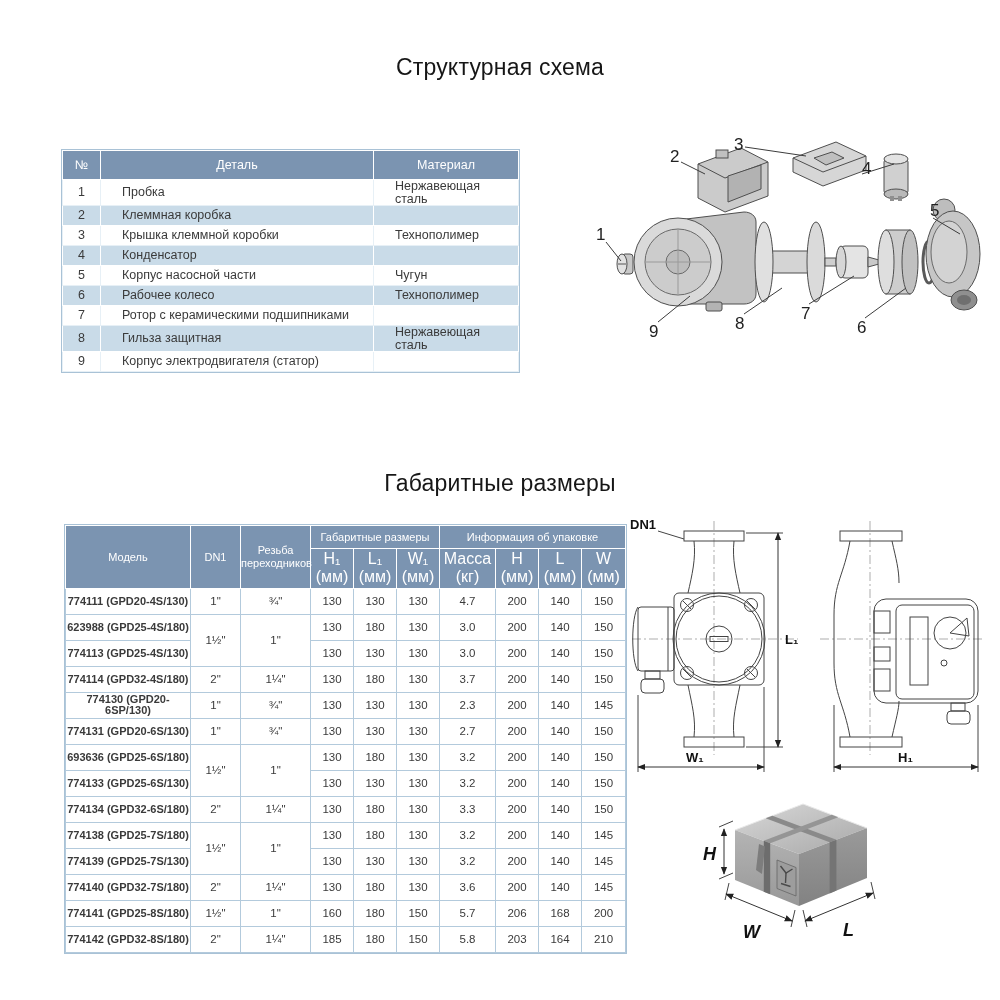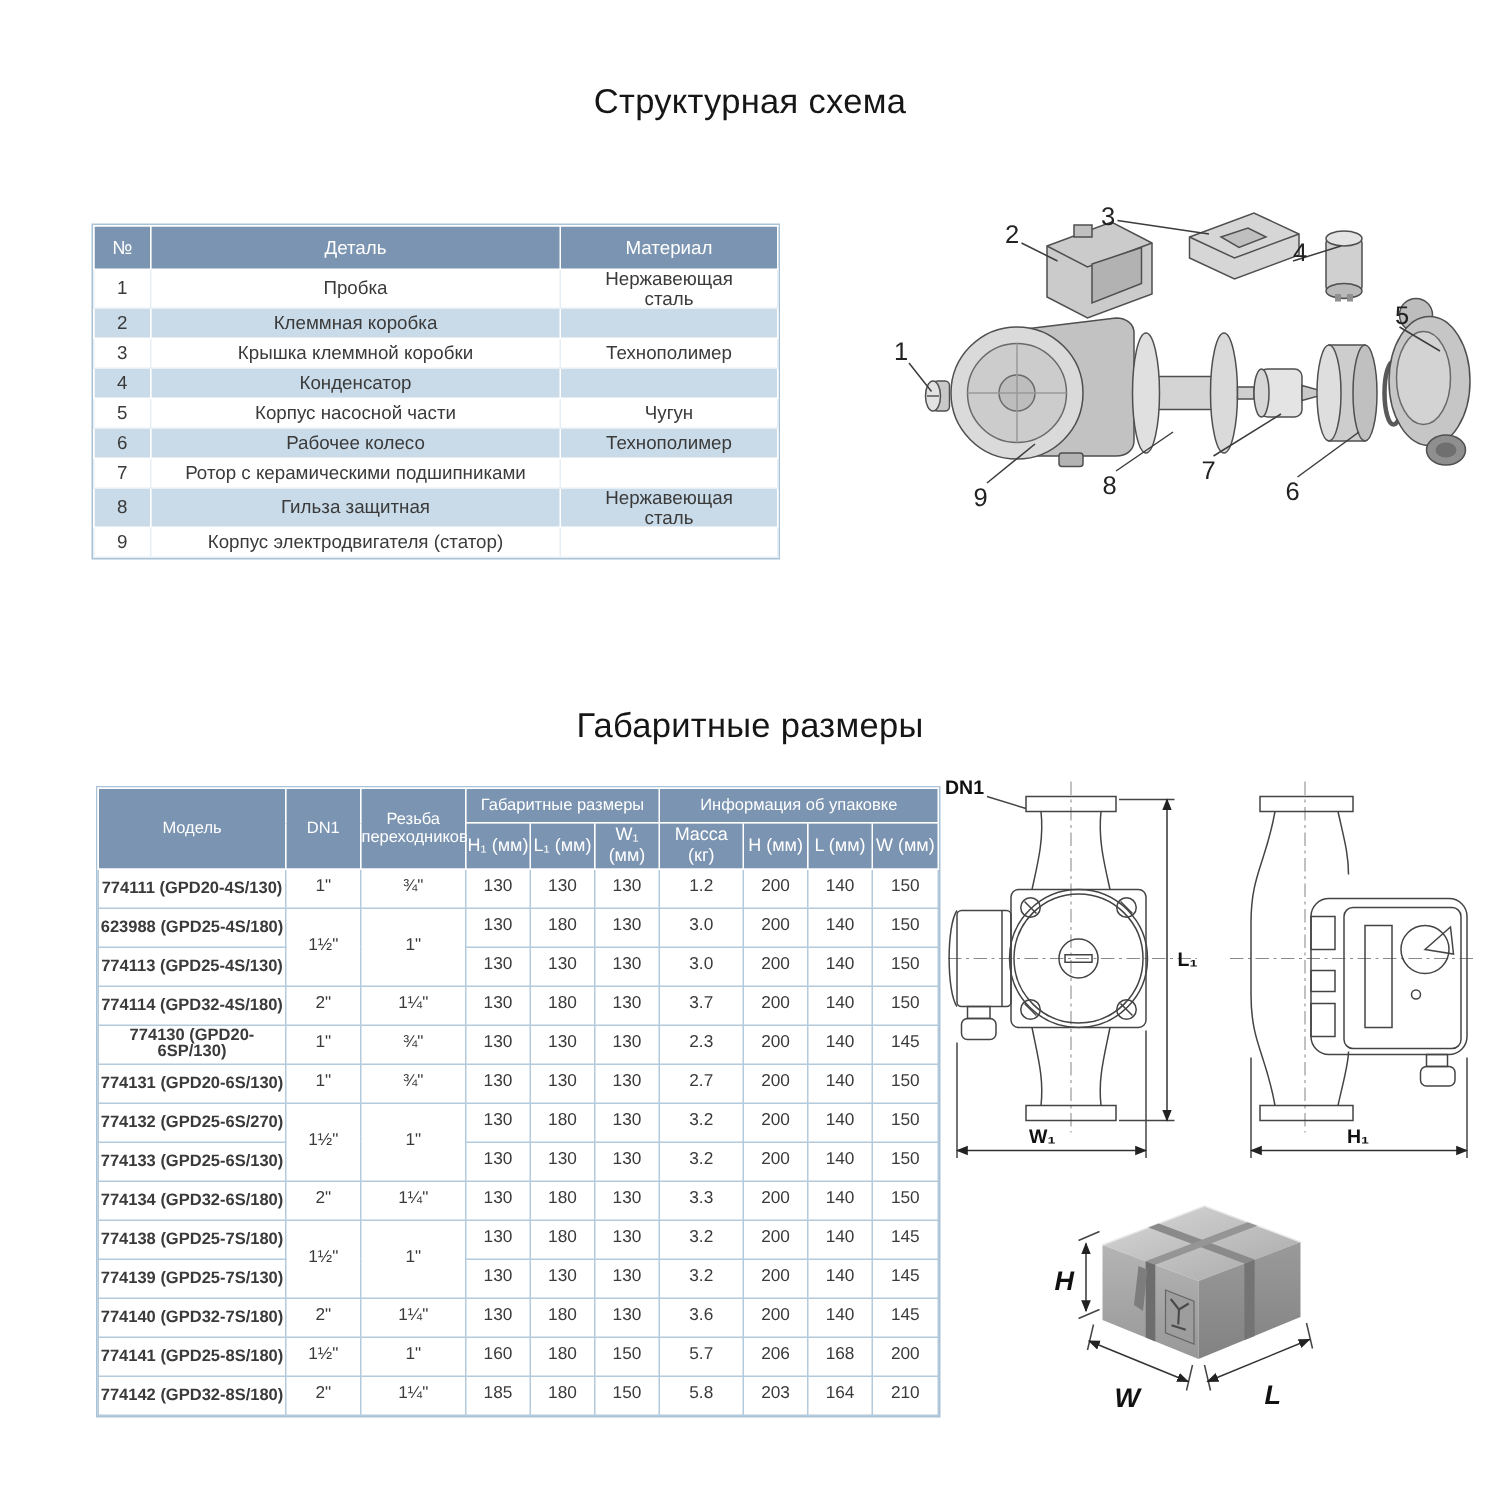"Пробка" #parts-table td { text-align: center -> none }
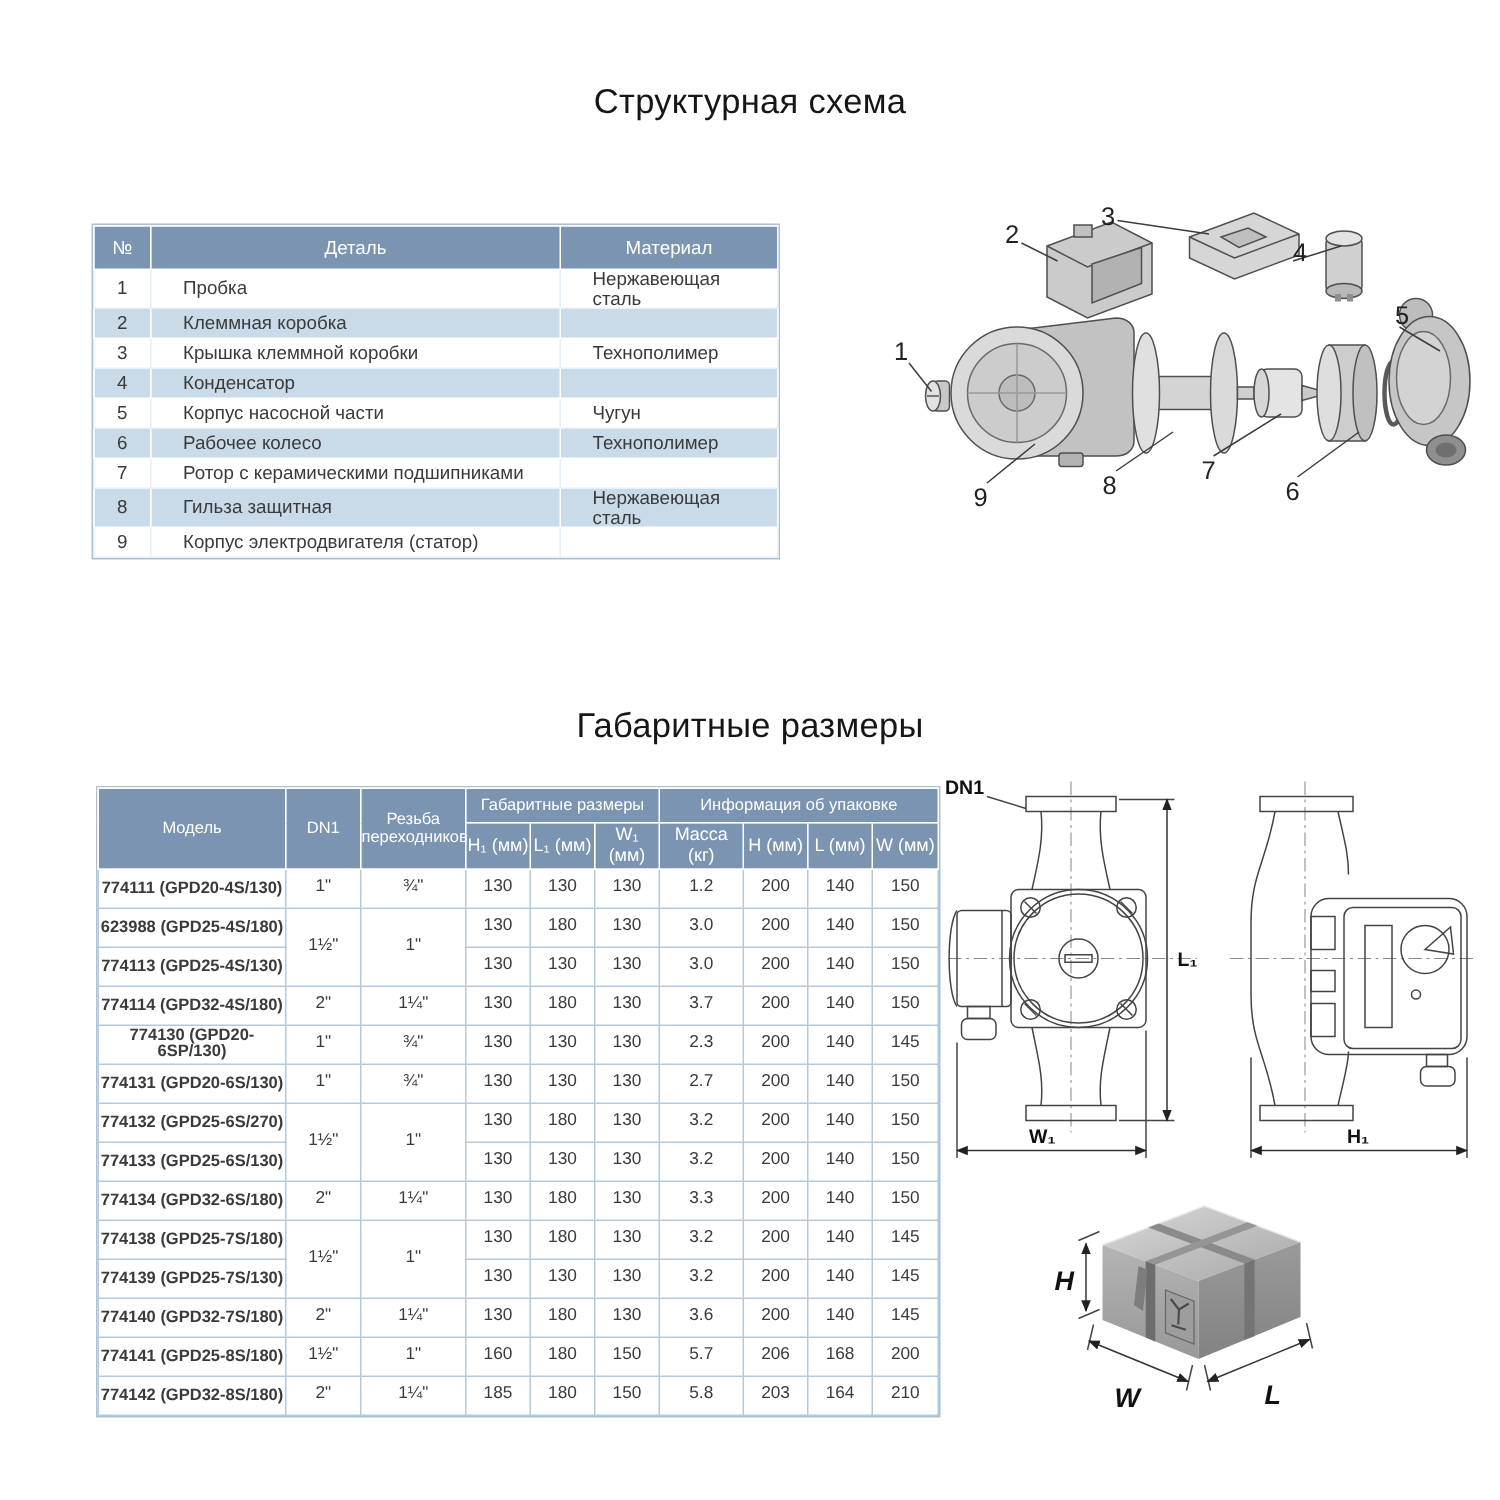"H₁ (мм)" #dims-table thead tr:last-child th { font-size: 12px -> 16px }
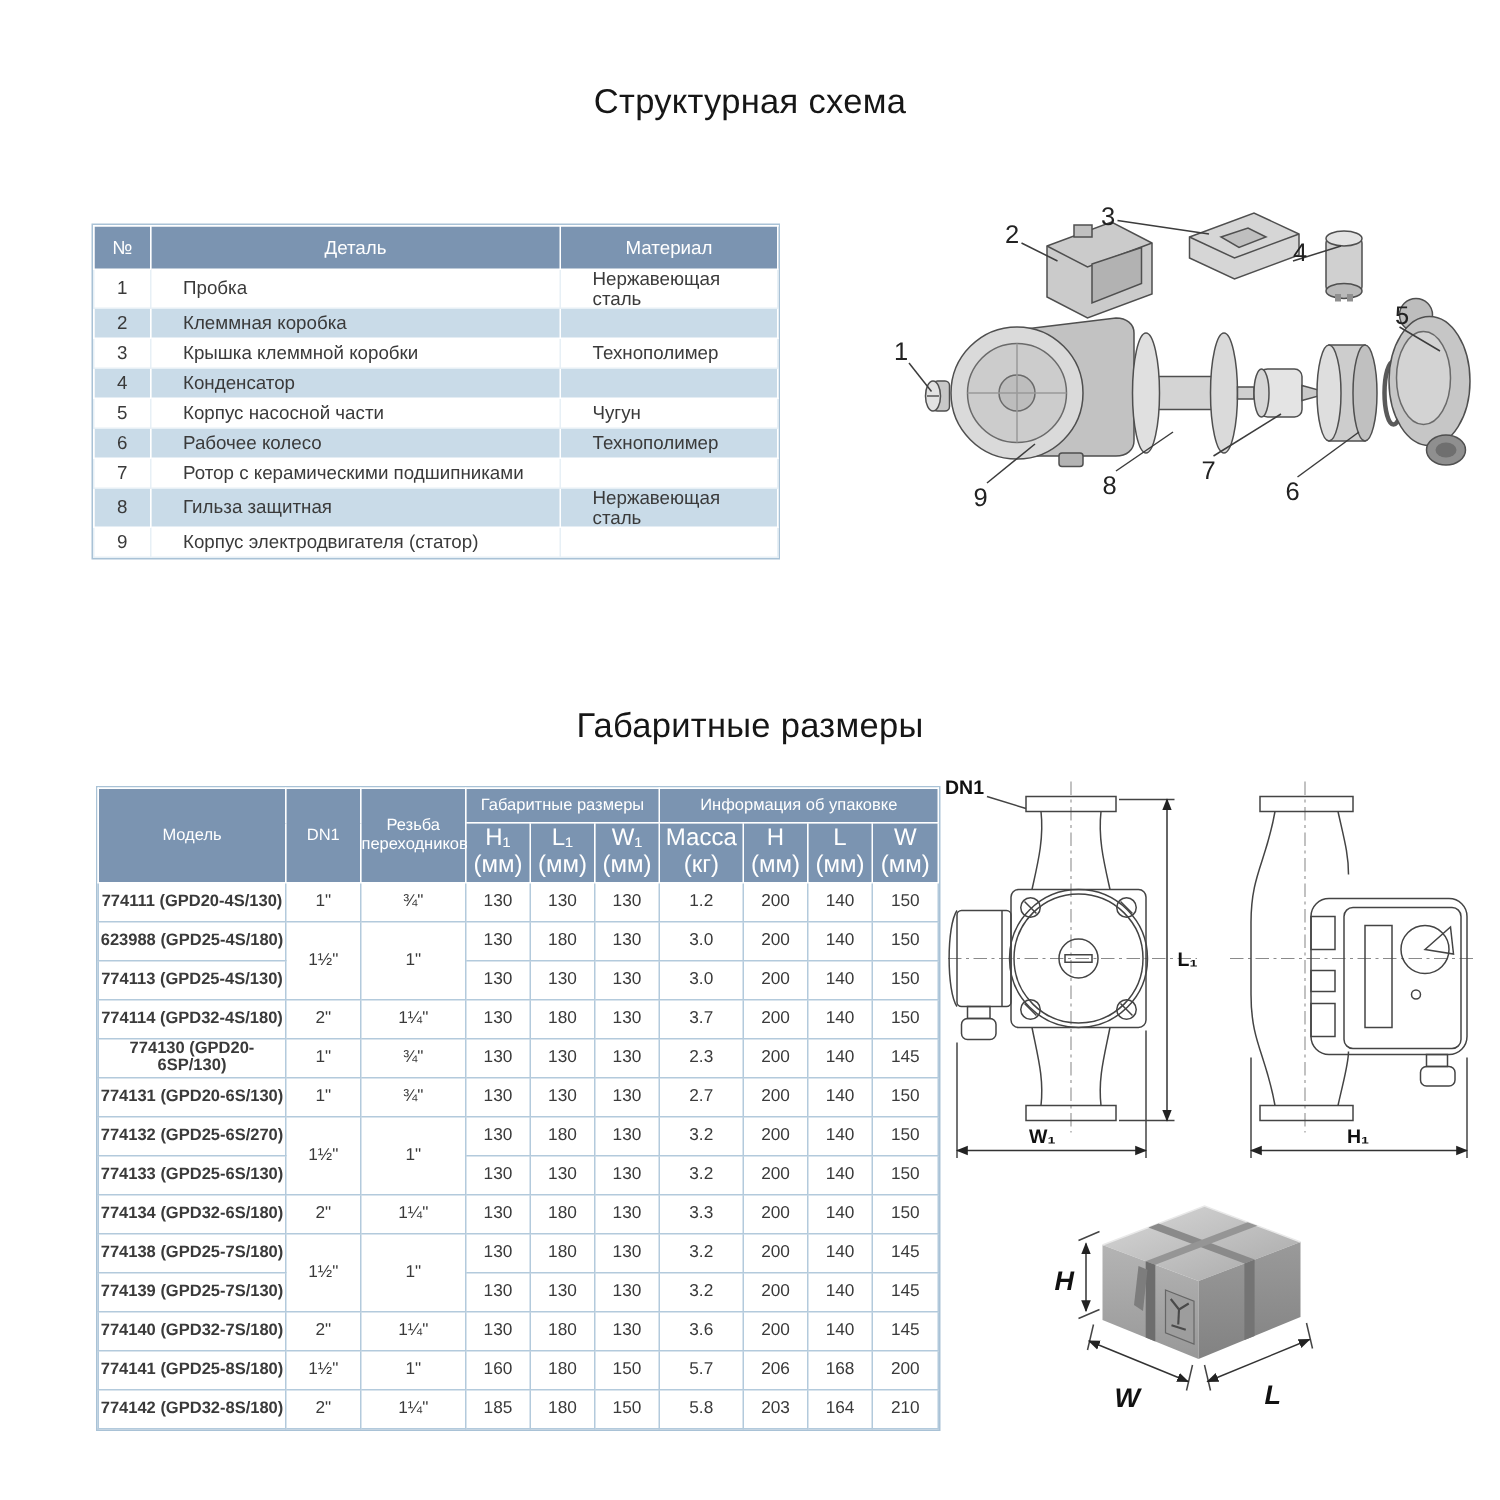"1.2" td { text: 1.2 -> 4.7 }
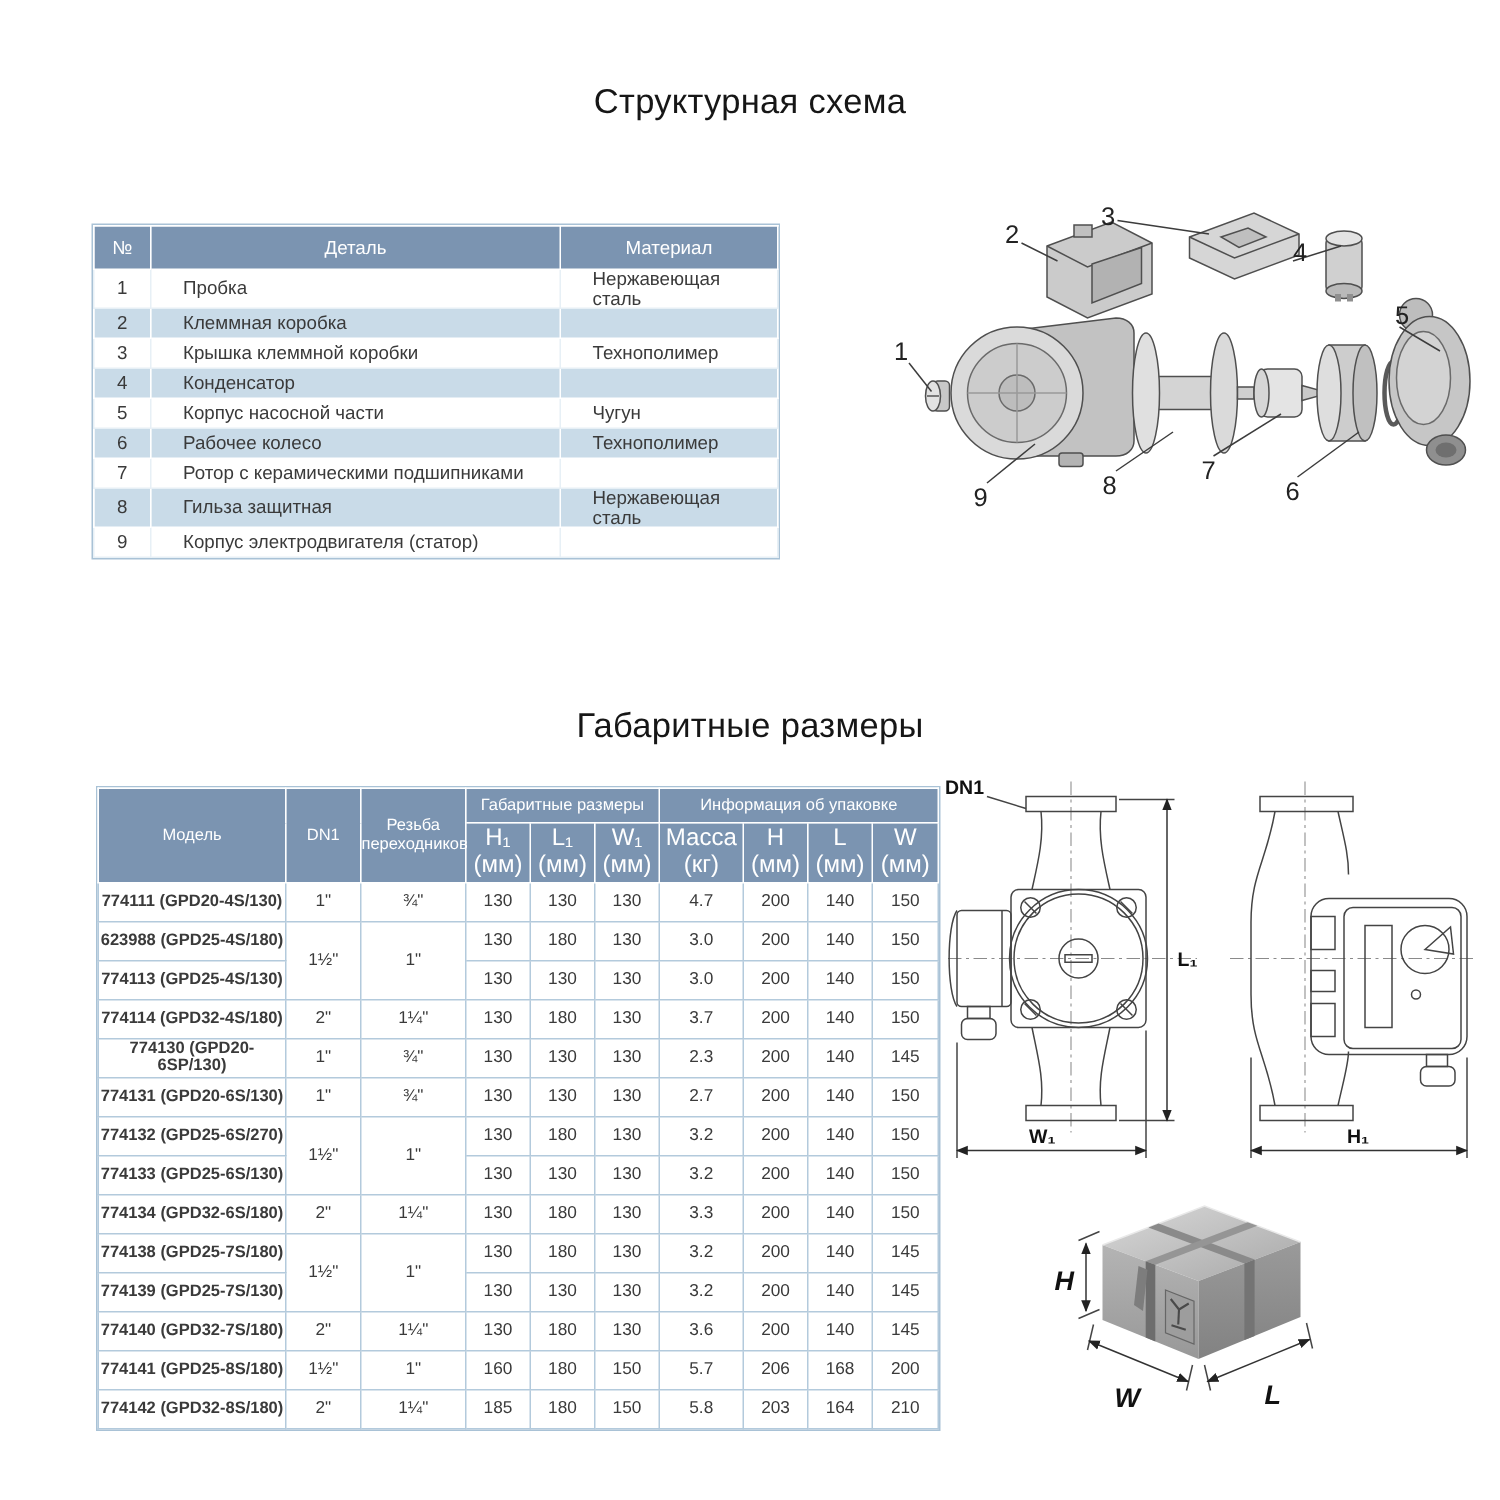"774132 (GPD25-6S/270)" td.c-model { text: 774132 (GPD25-6S/270 -> 693636 (GPD25-6S/180 }
